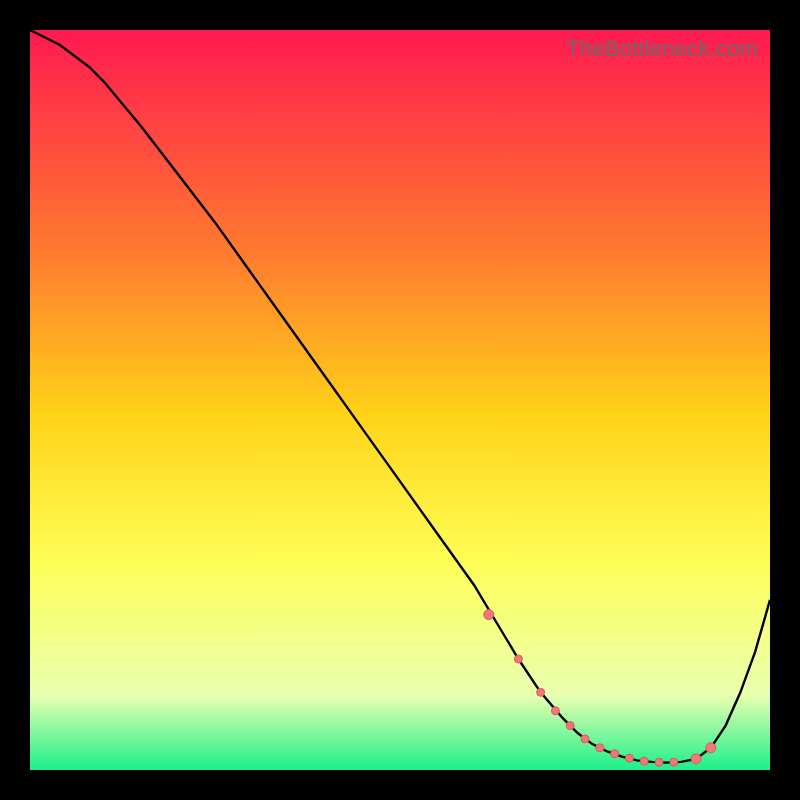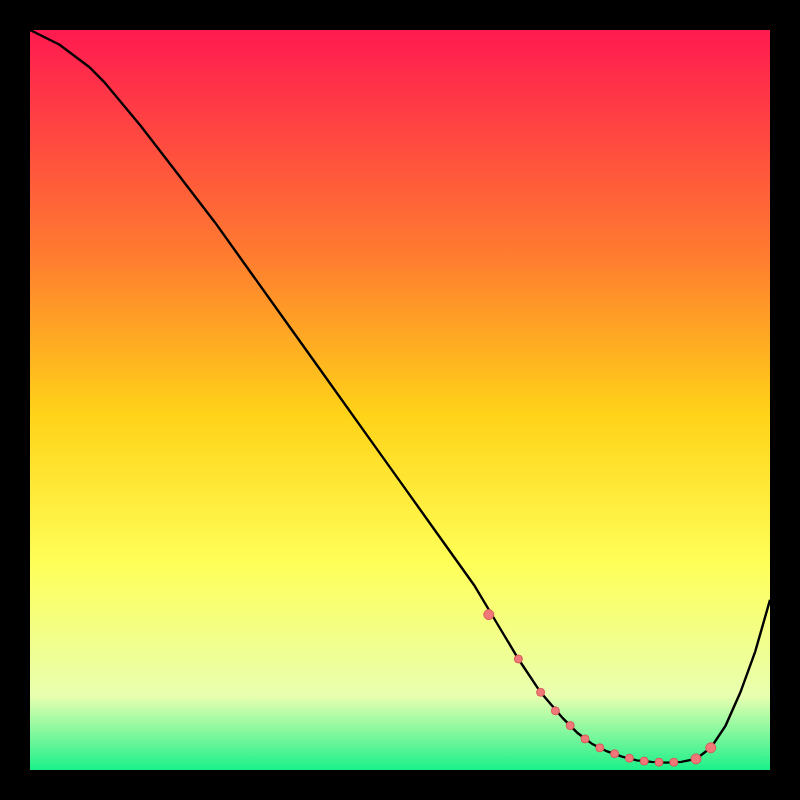"TheBottleneck.com" div.watermark { html: none -> <div>TheBottleneck.com</div> }
